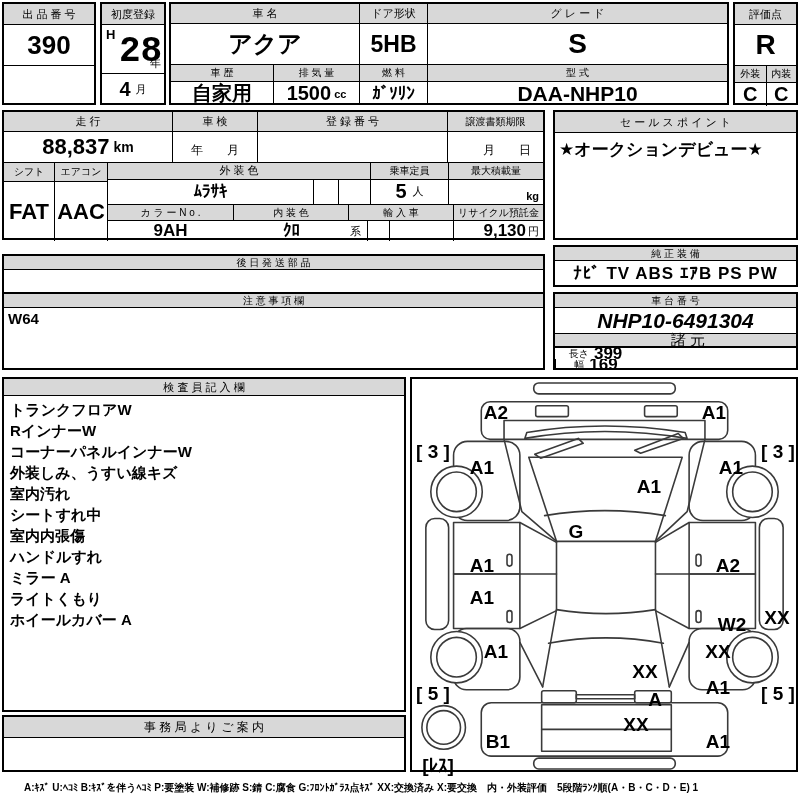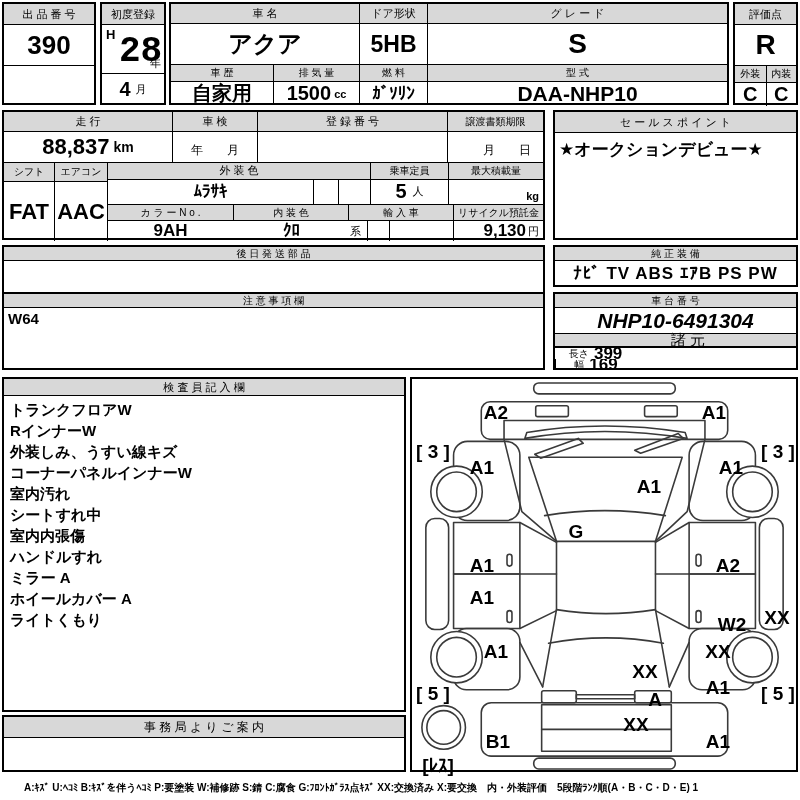"後 日 発 送 部" div.abs { top: 245px -> 254px }
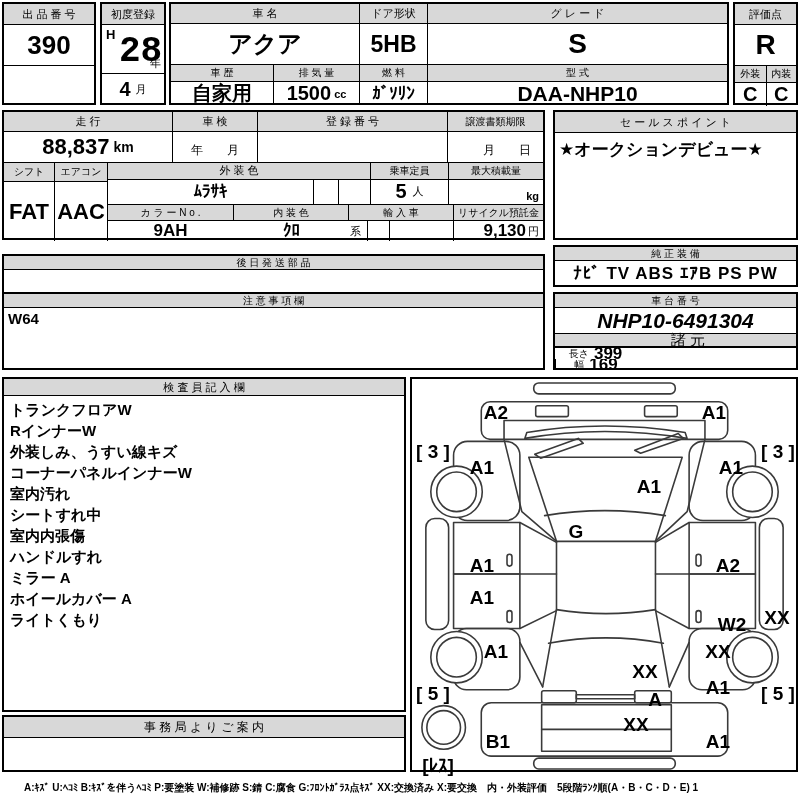"外装しみ、うすい線キズ" div.insp-line { order: before "コーナーパネルインナーW" -> after "コーナーパネルインナーW" }
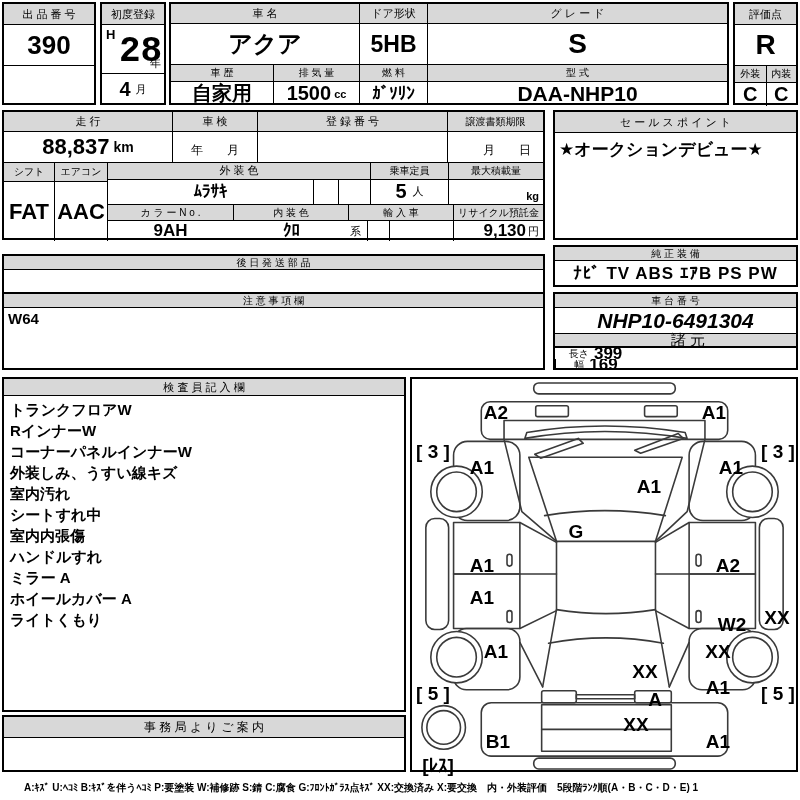"ホイールカバー A" div.insp-line { order: before "ライトくもり" -> after "ライトくもり" }
